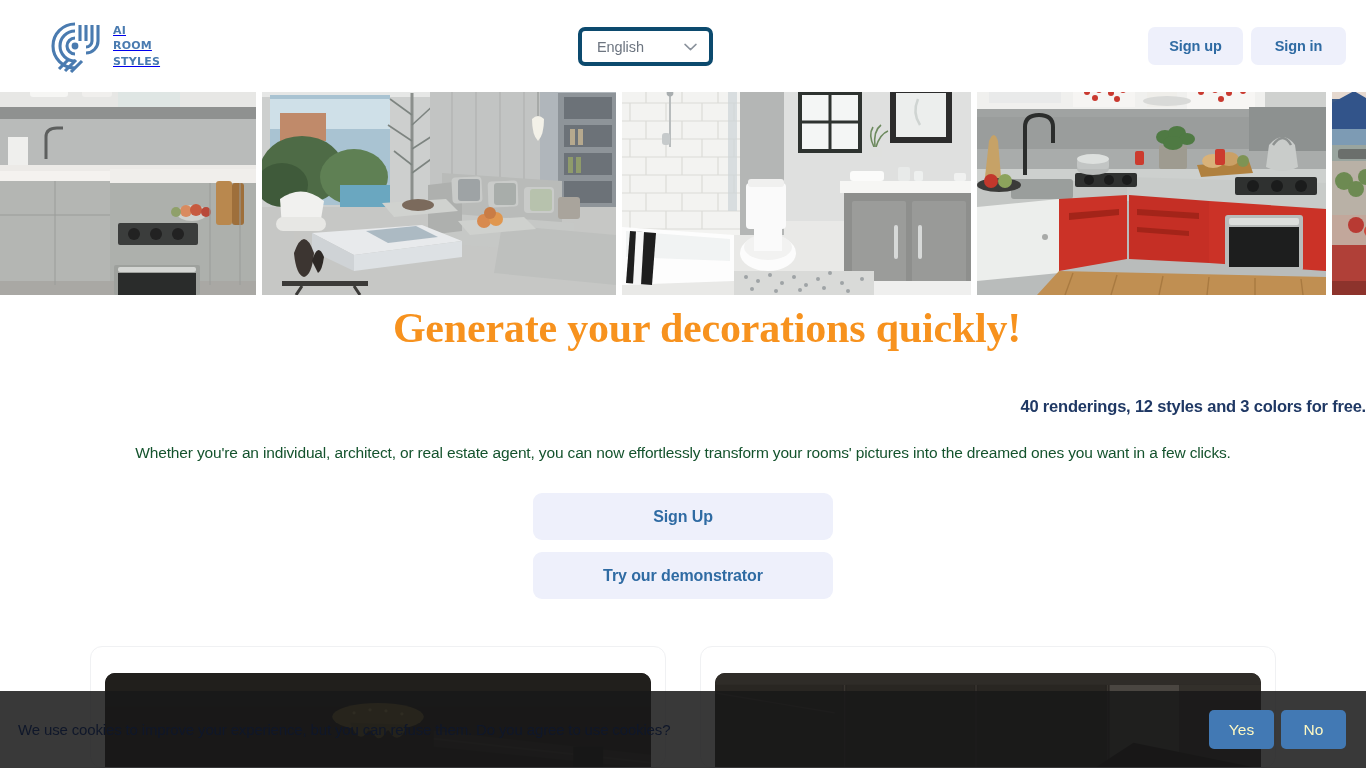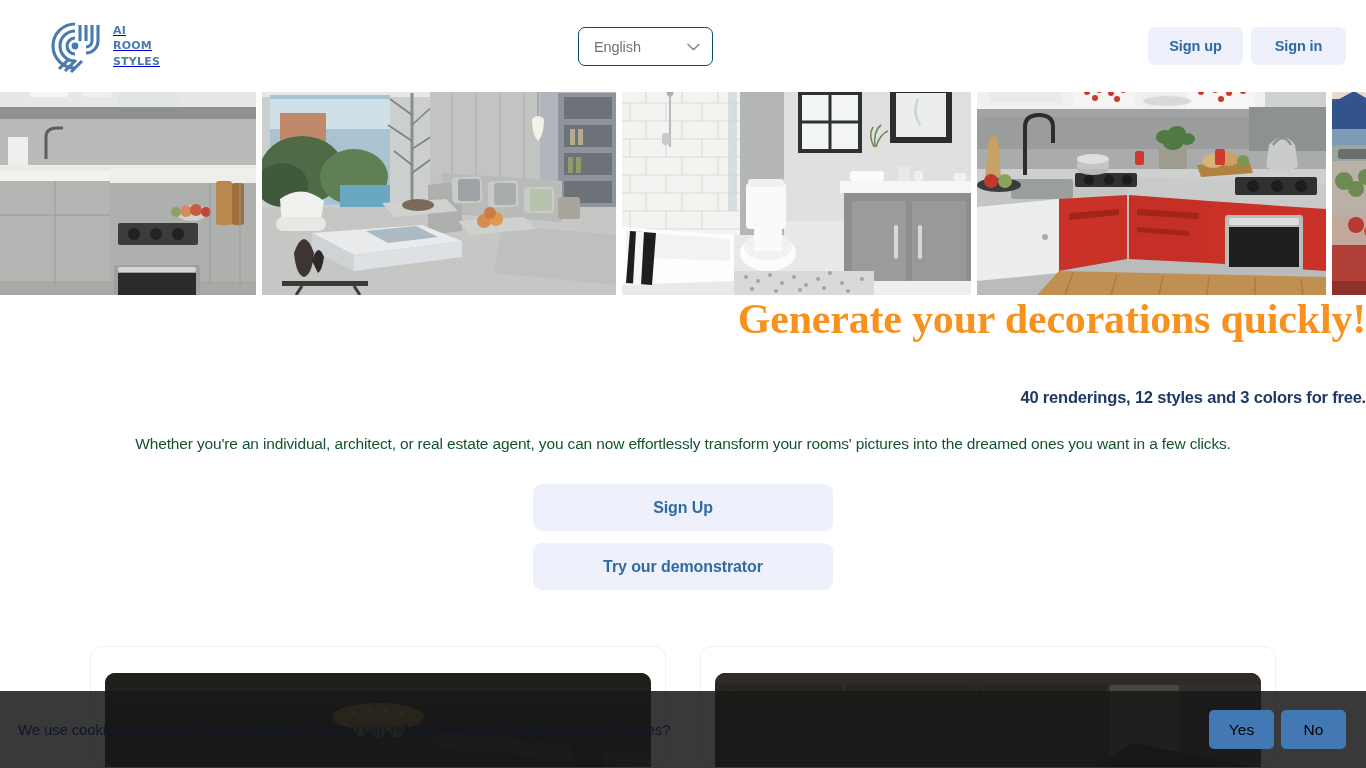"English" .lang-select { border: 1px solid #0c4a6e -> 4px solid #0c4a6e }
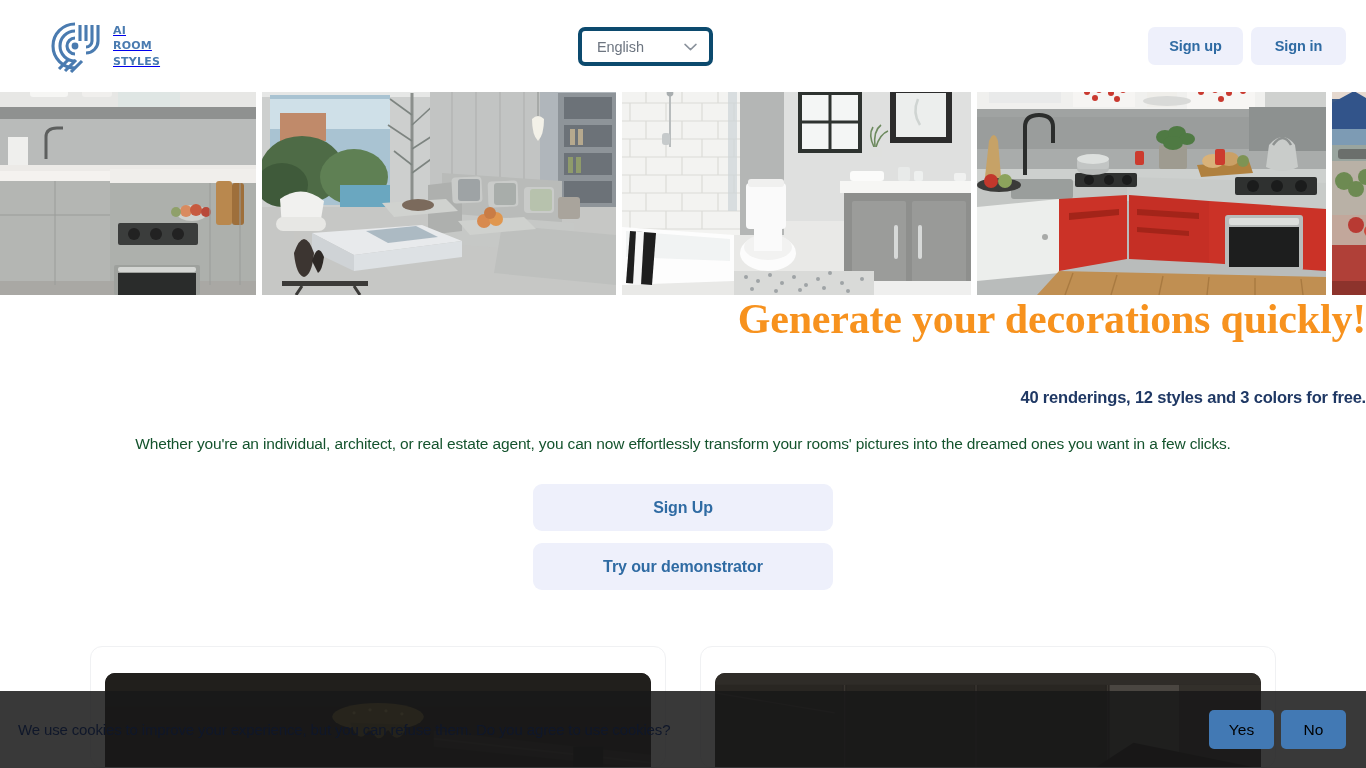"Generate your decorations quickly!" .hero-title { margin-top: none -> 9px; text-align: right -> center }
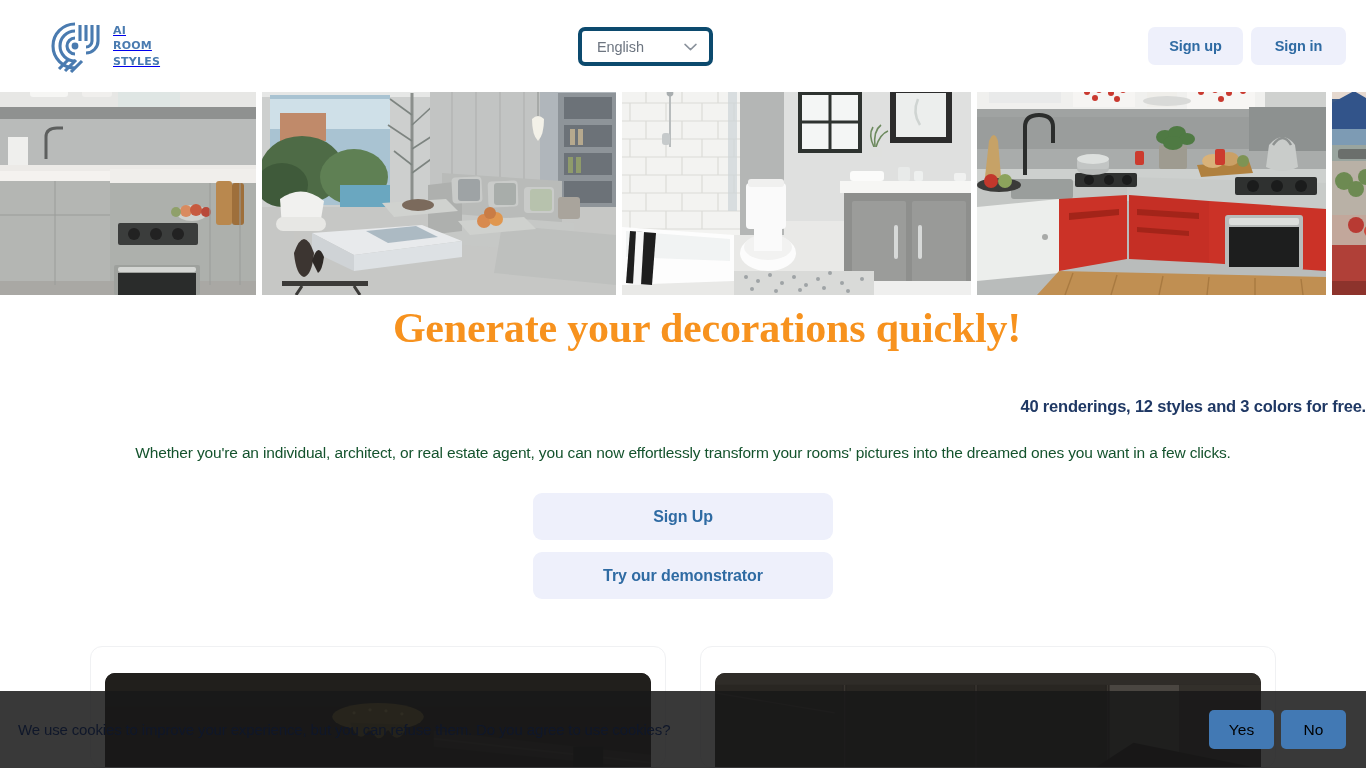"Yes" .cookie-btn { color: #000000 -> #fef9c3 }
